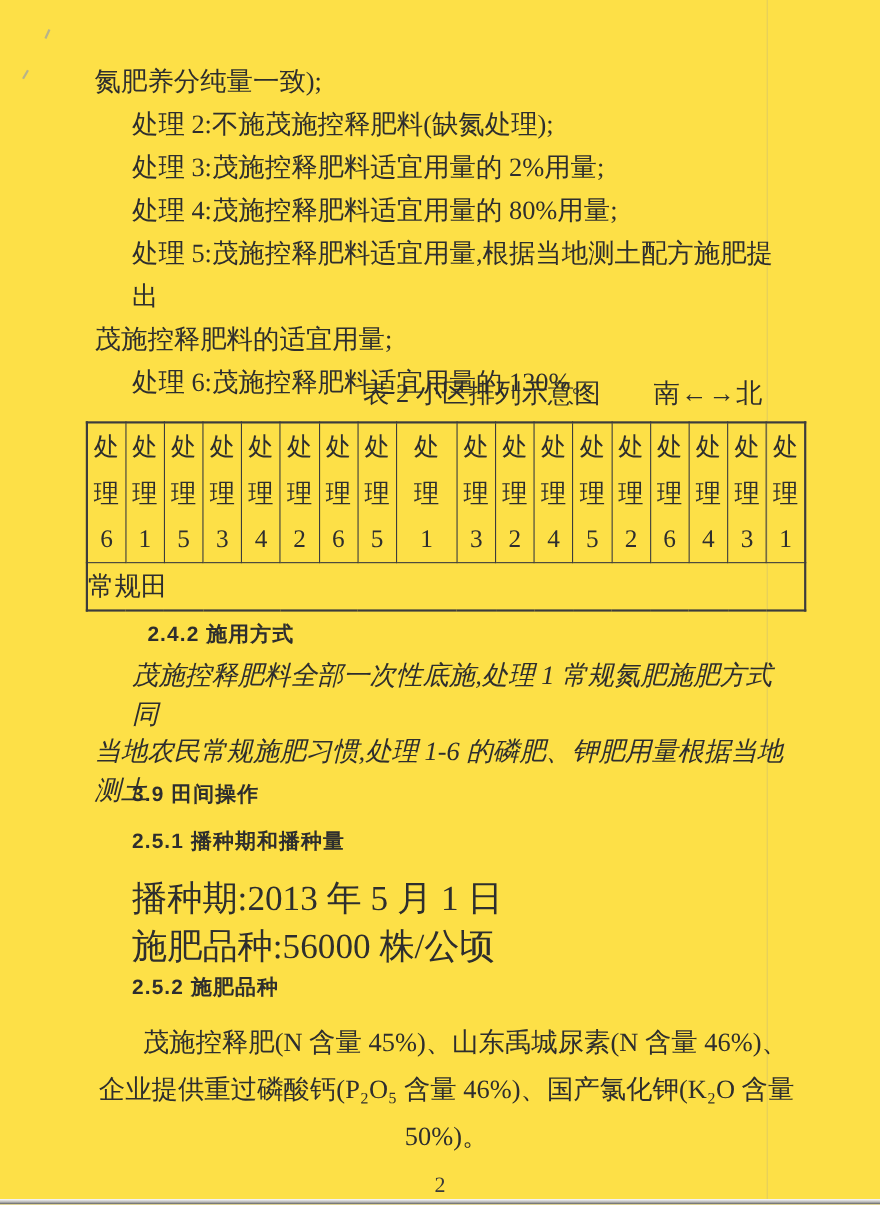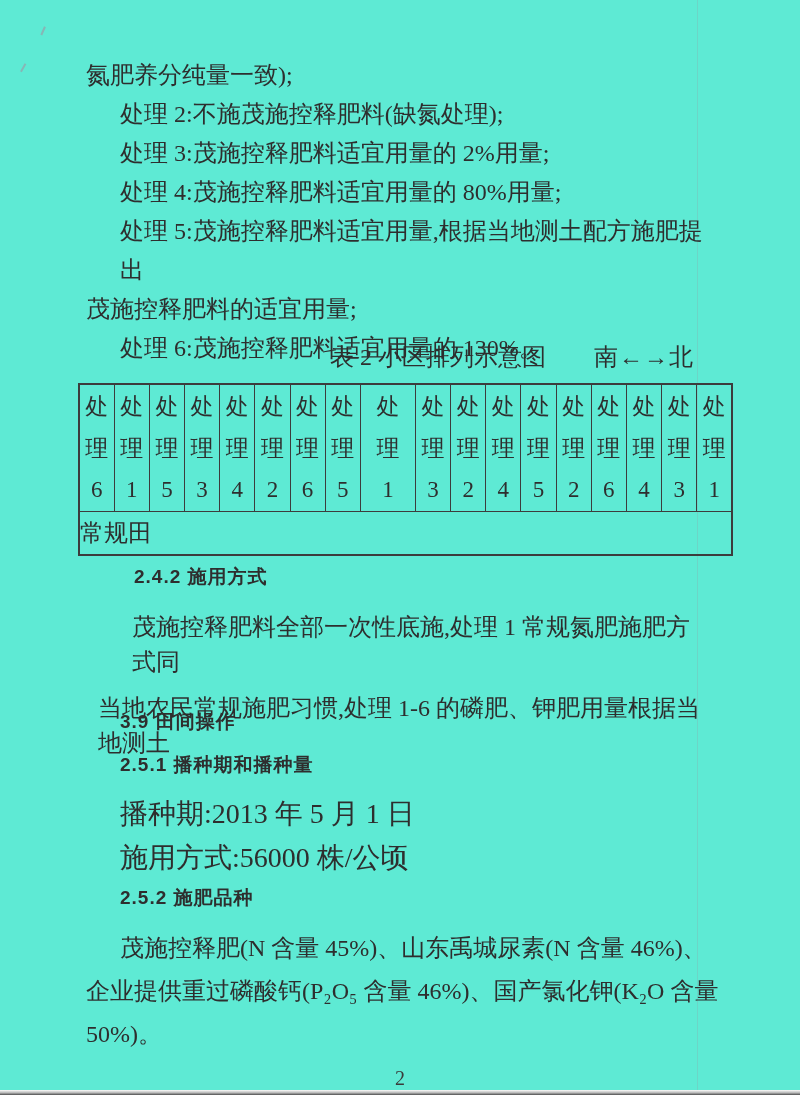"氮肥养分纯量一致);" .page { background: #5eead4 -> #fde047 }
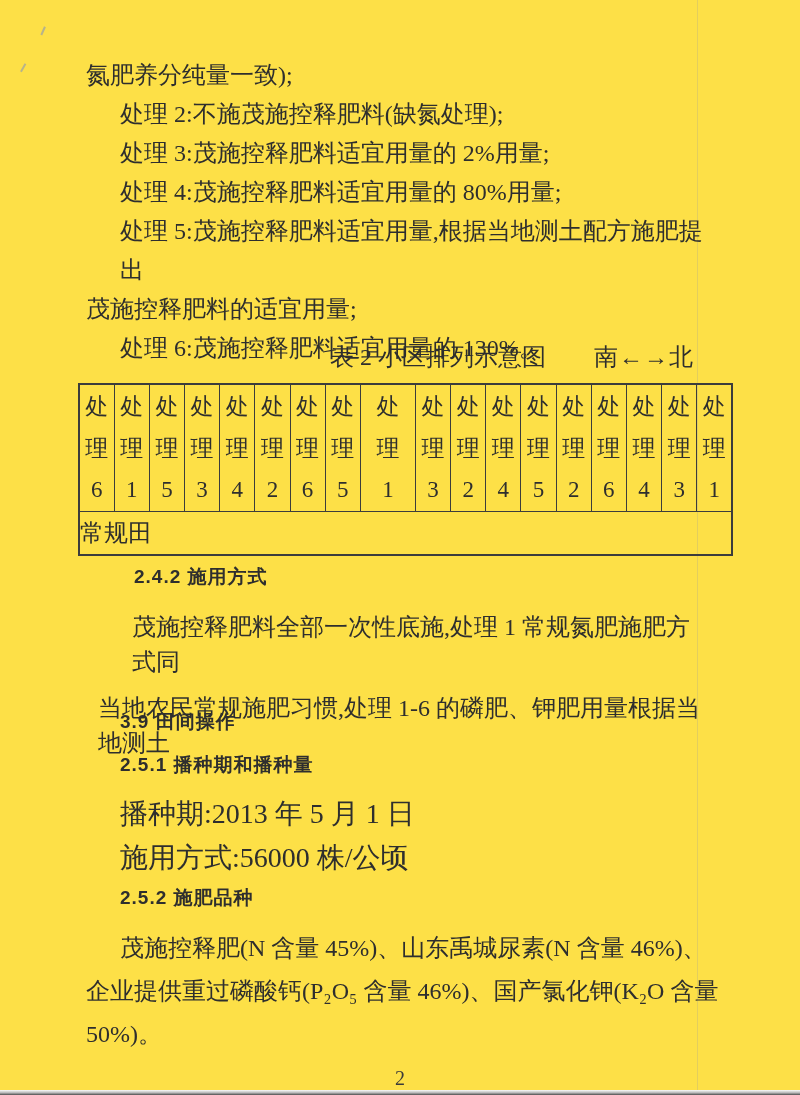"茂施控释肥料全部一次性底施,处理 1 常规氮肥施肥方式同" .para242 p { font-style: none -> italic; margin: 12px -> 0 }
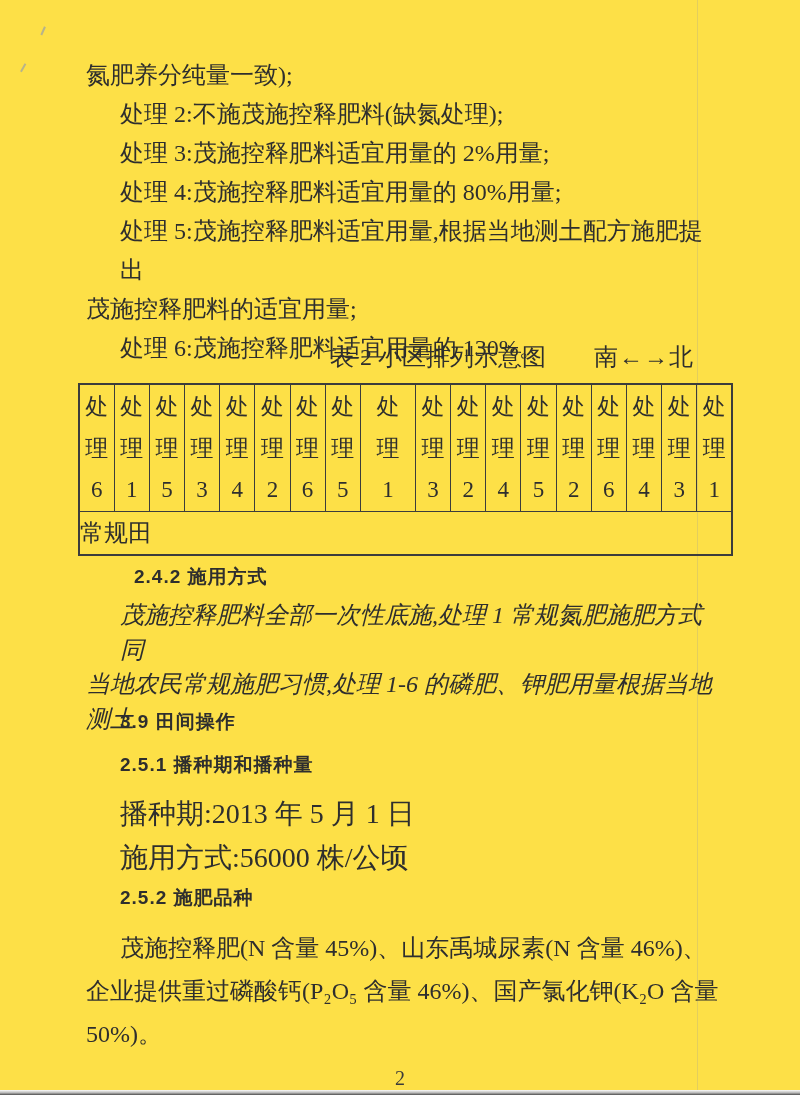"播种期:2013 年 5 月 1" .plain-line { font-size: 28px -> 32px }
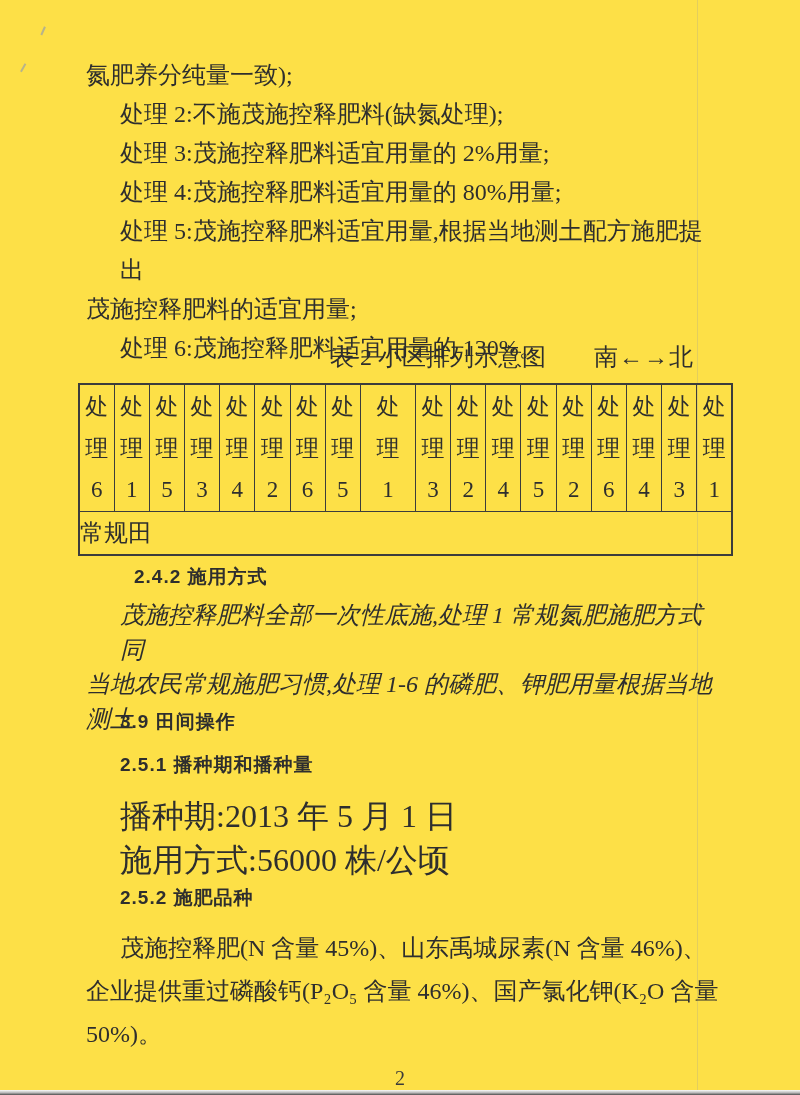"施用方式:56000 株/公顷" p.abs { text: 用方式:56000 -> 肥品种:56000 }
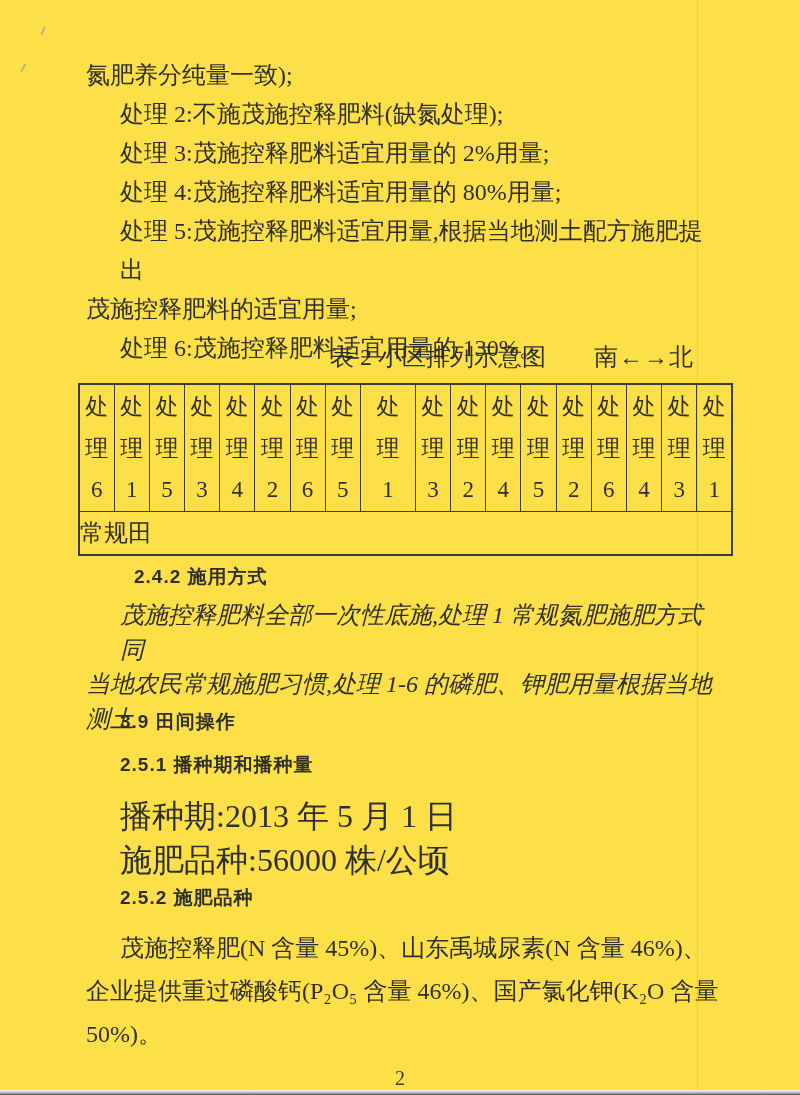"茂施控释肥(N 含量 45%)、山东禹城尿素(N 含量 46%)、" .para252 p { text-align: none -> center }
